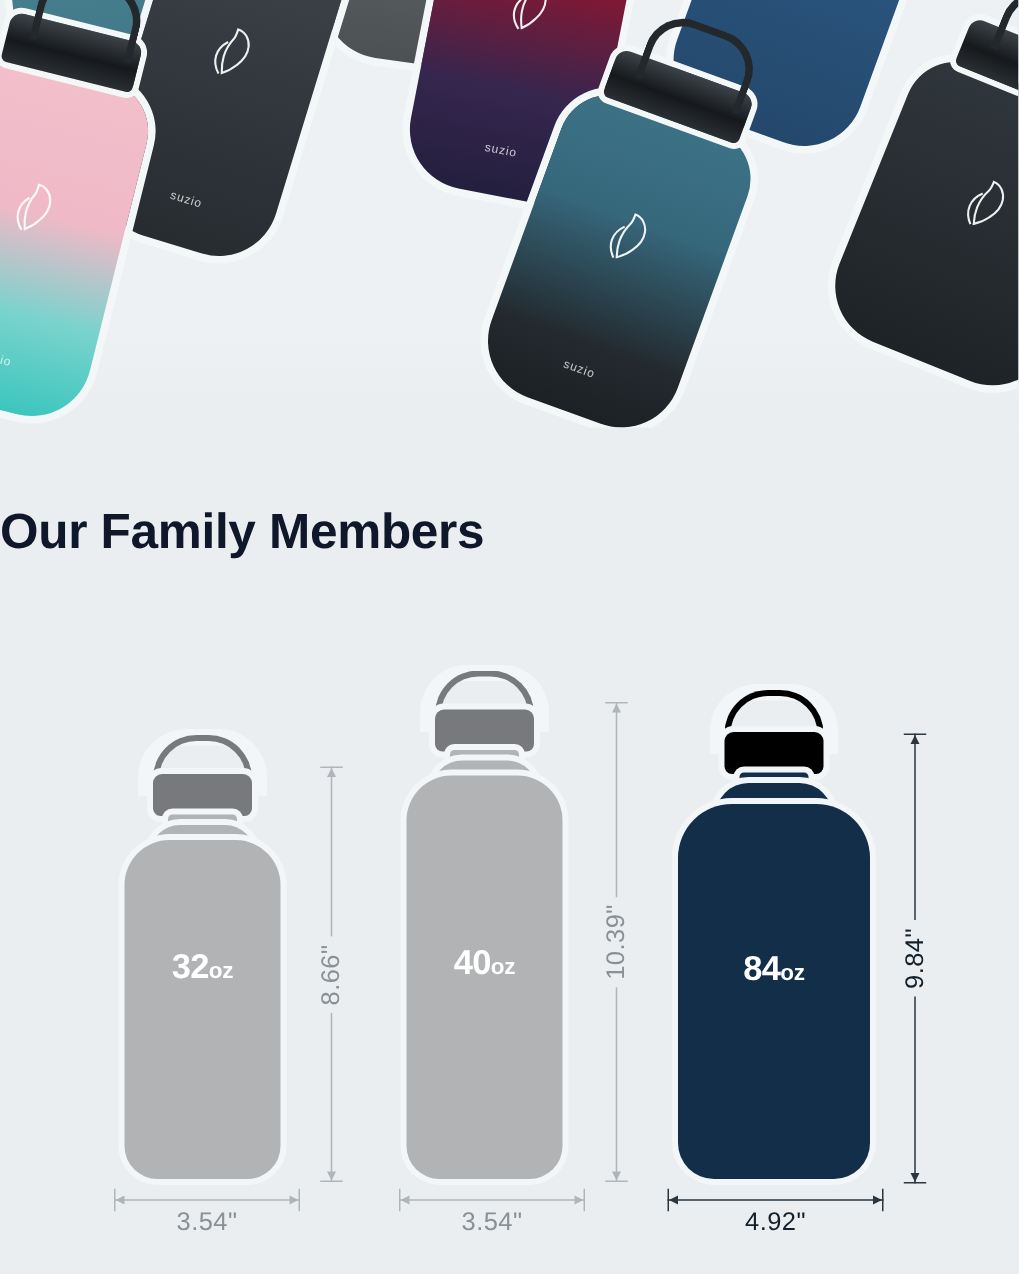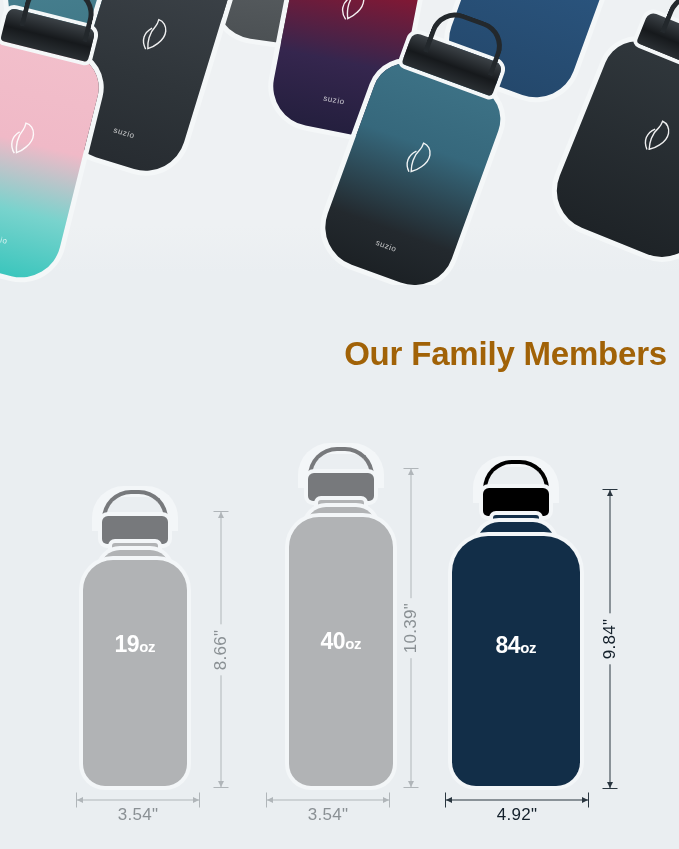"Our Family Members" .title { color: #a16207 -> #0f172a; text-align: right -> left }
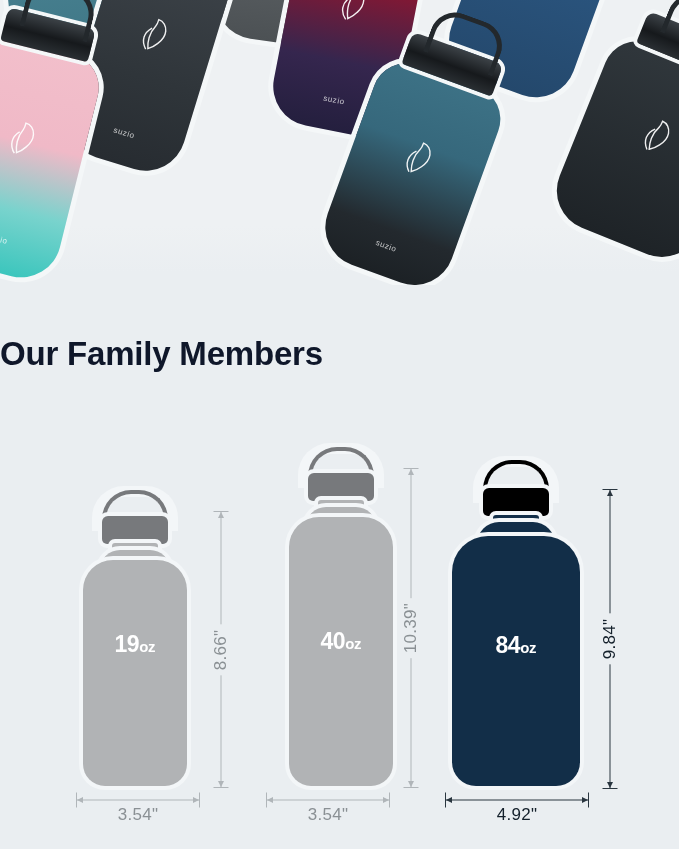"19" span.num { text: 19 -> 32 }
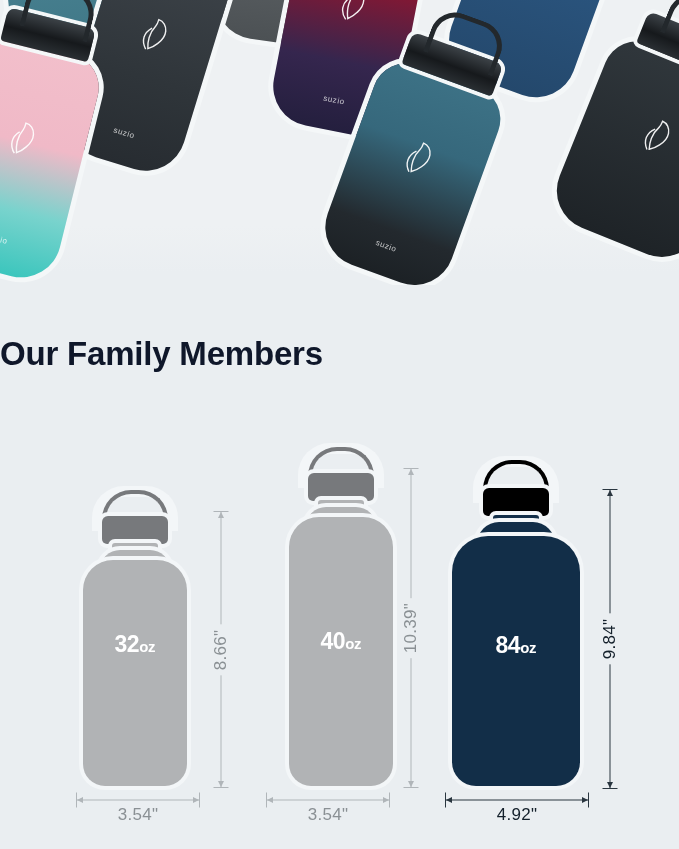"40oz" div.silhouette { left: 23px -> 5px }
